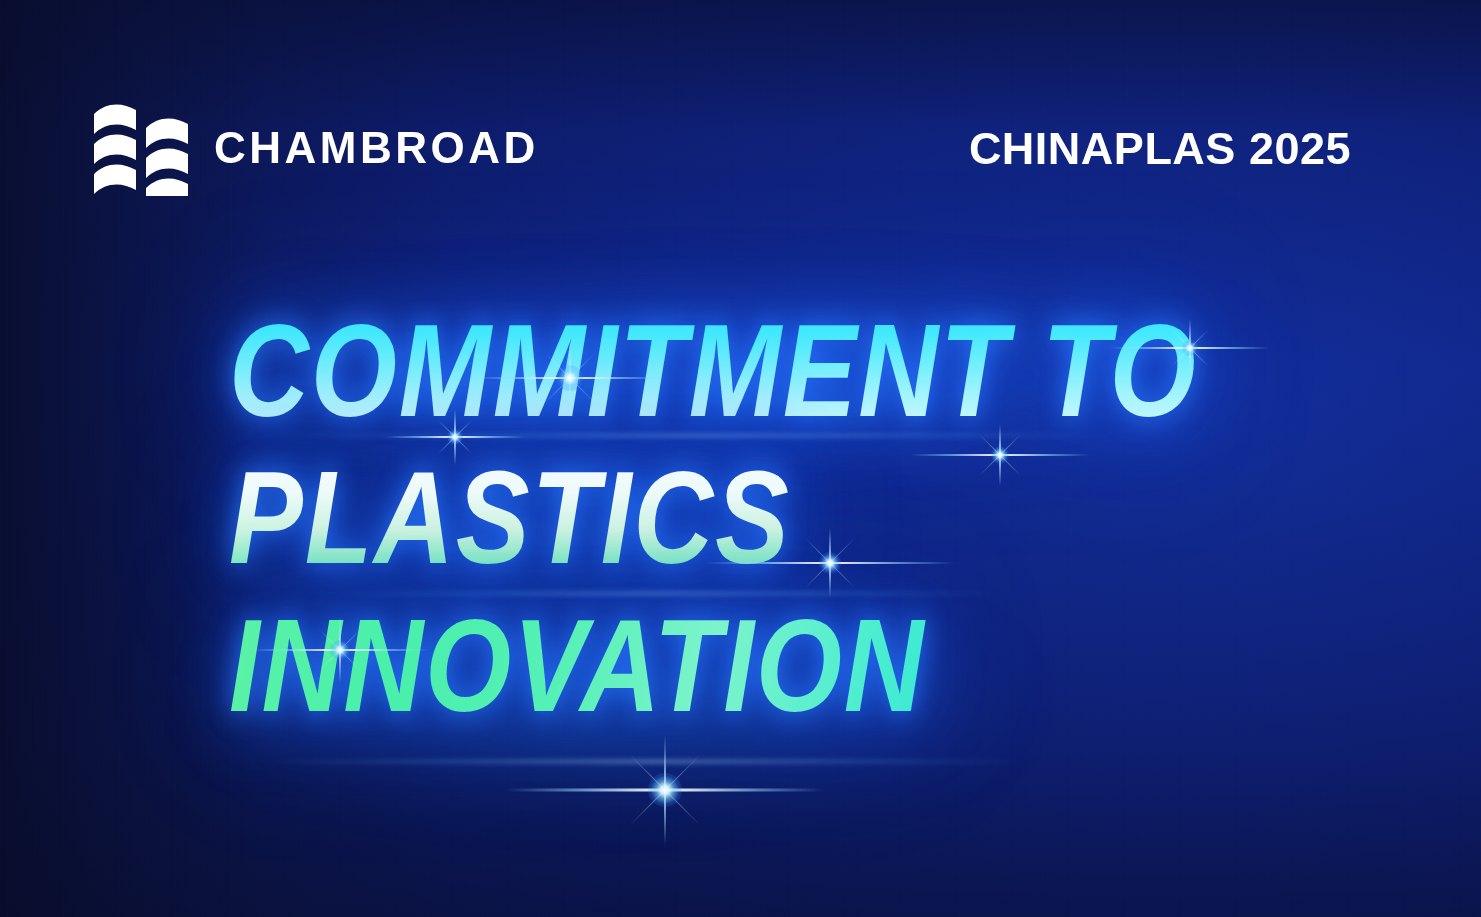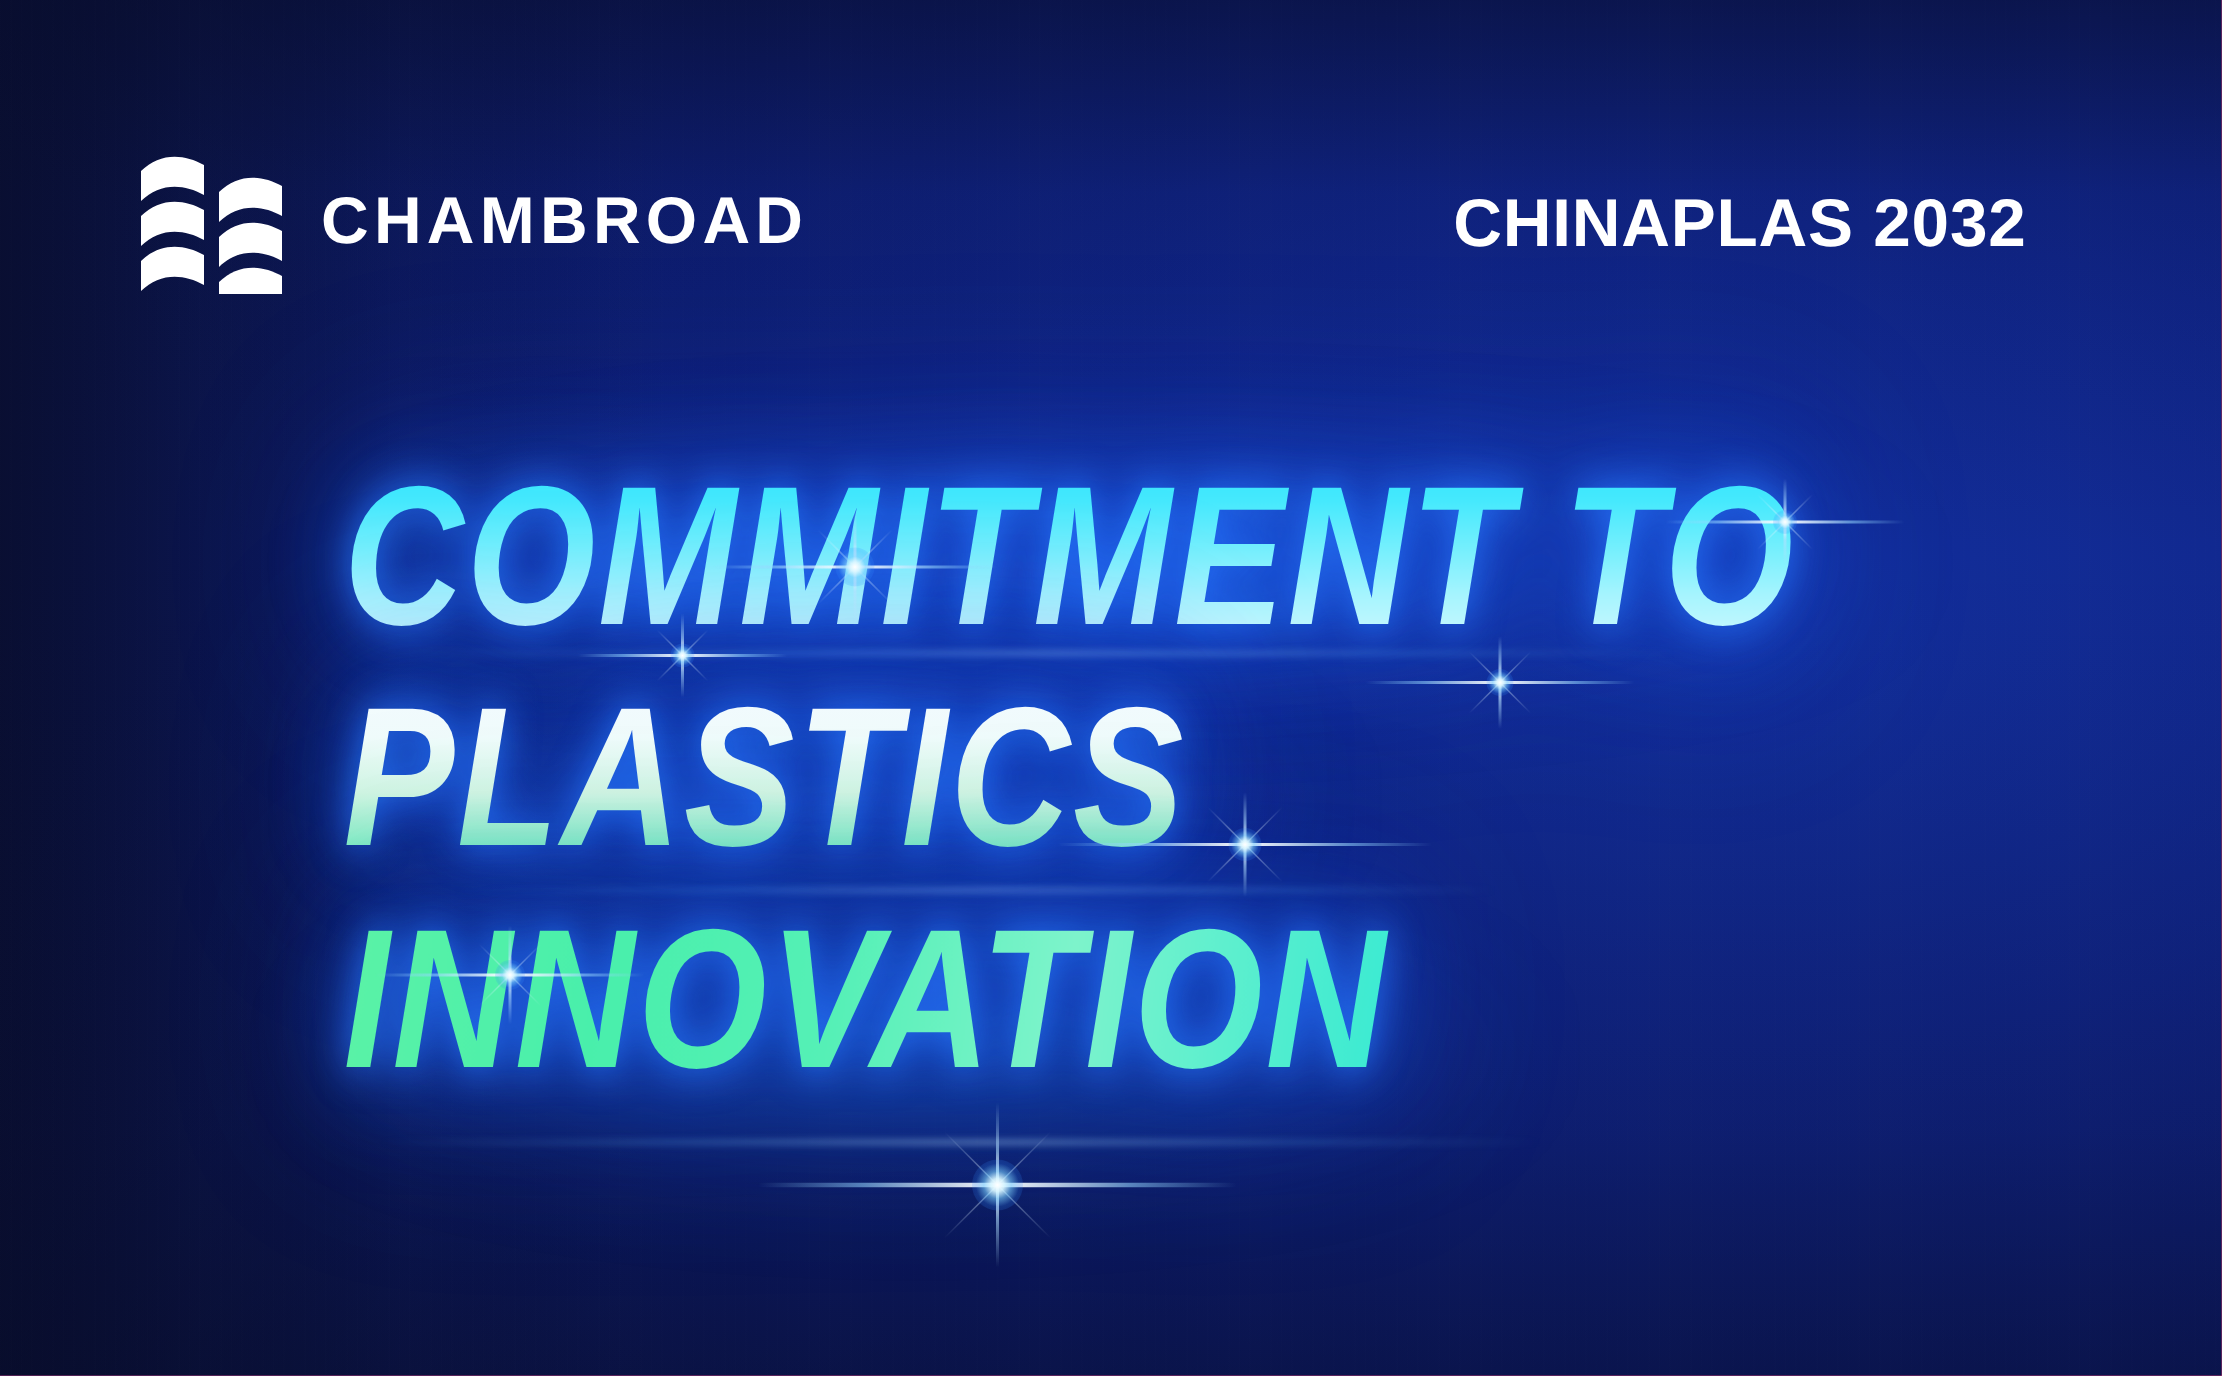"CHAMBROAD" .banner { background: #ec4899 -> #0369a1 }
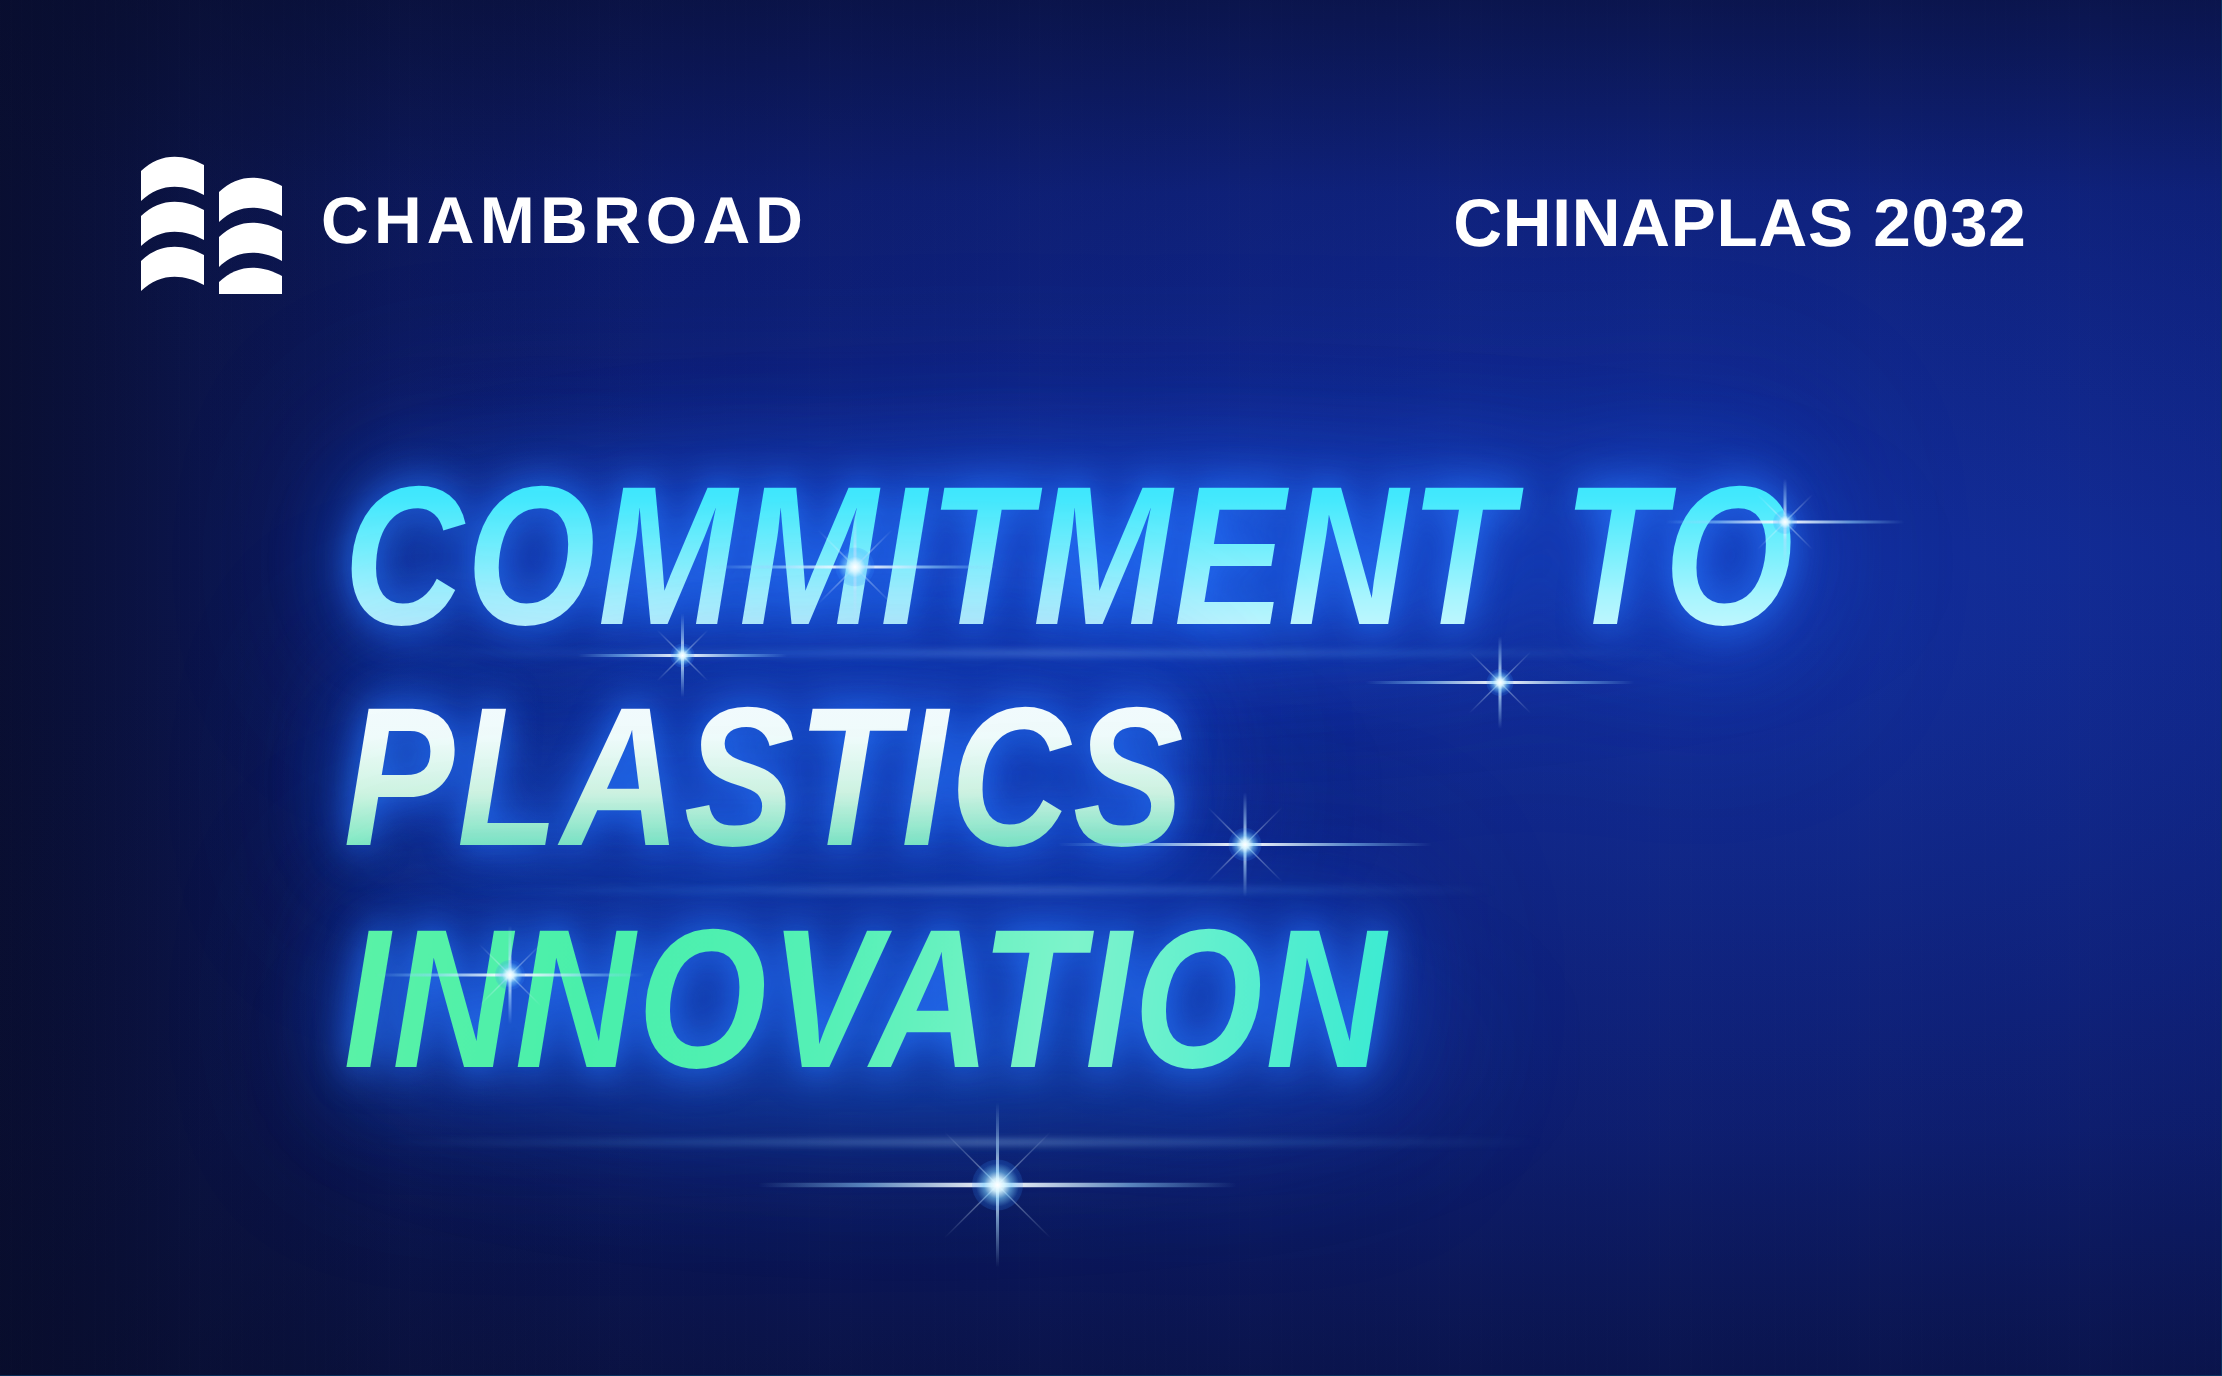"CHINAPLAS 2032" div.event-name { text: 2032 -> 2025 }
